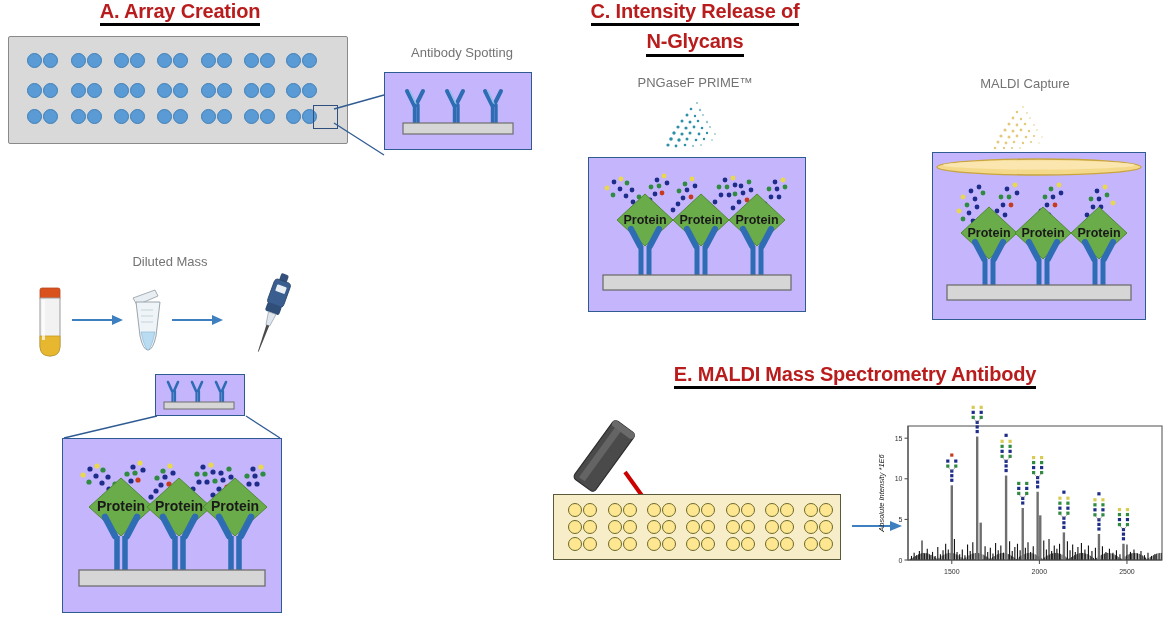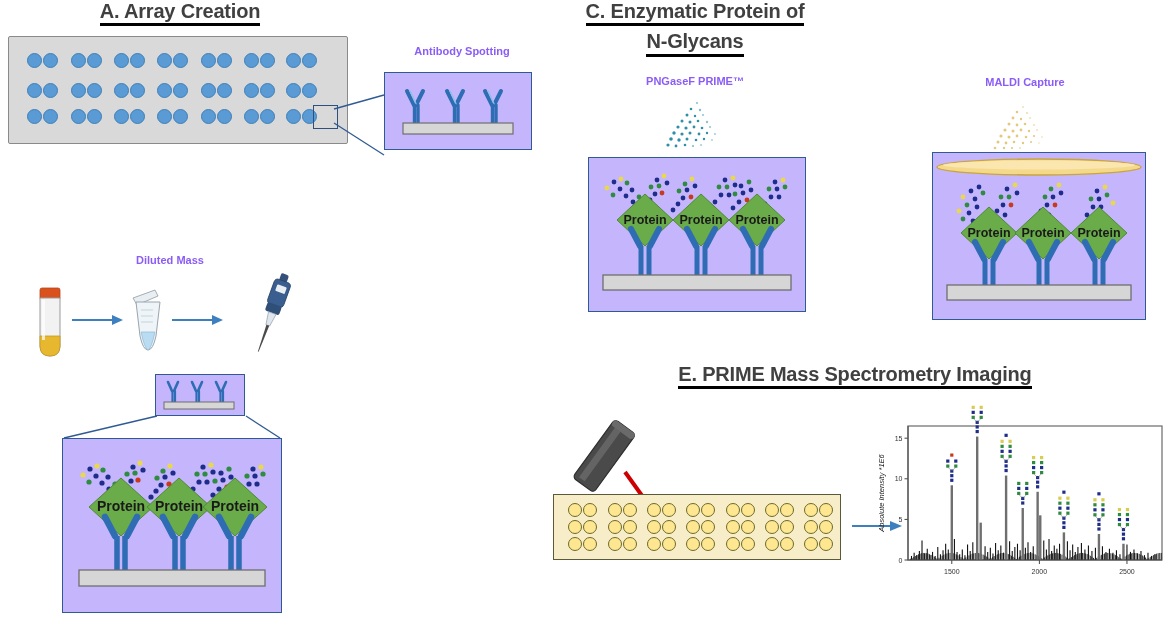"A. Array Creation" .ptitle { color: #404040 -> #b91c1c }
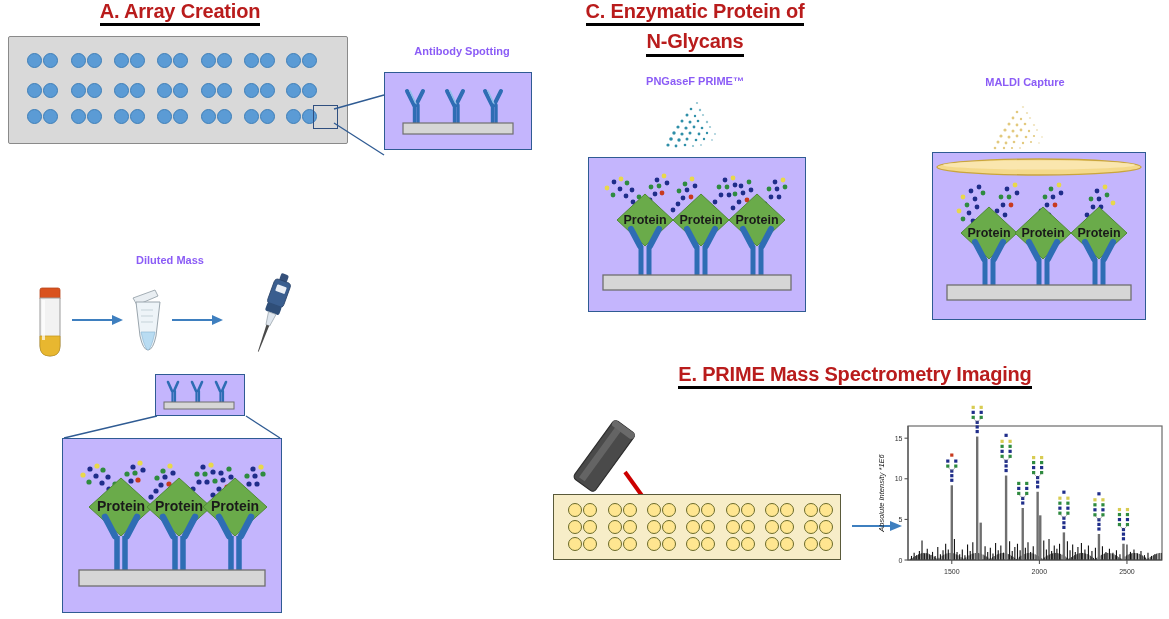"C. Enzymatic Protein of" u { text: Enzymatic Protein -> Intensity Release }
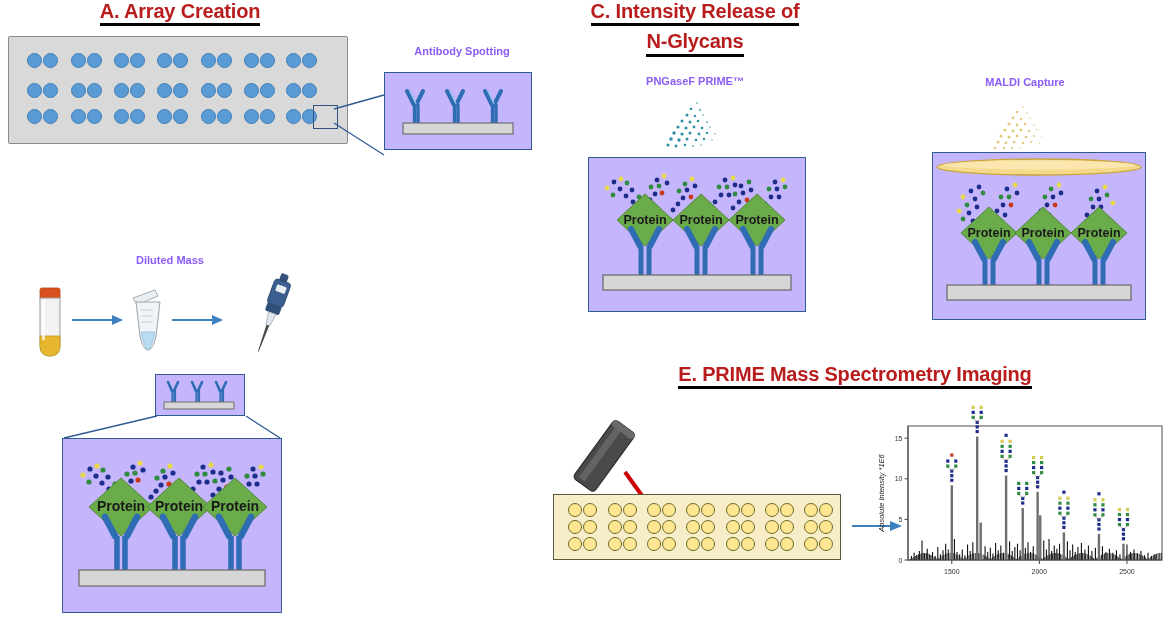"Antibody Spotting" .sublabel { color: #8b5cf6 -> #737373; font-size: 11px -> 13px; font-weight: 700 -> 400 }
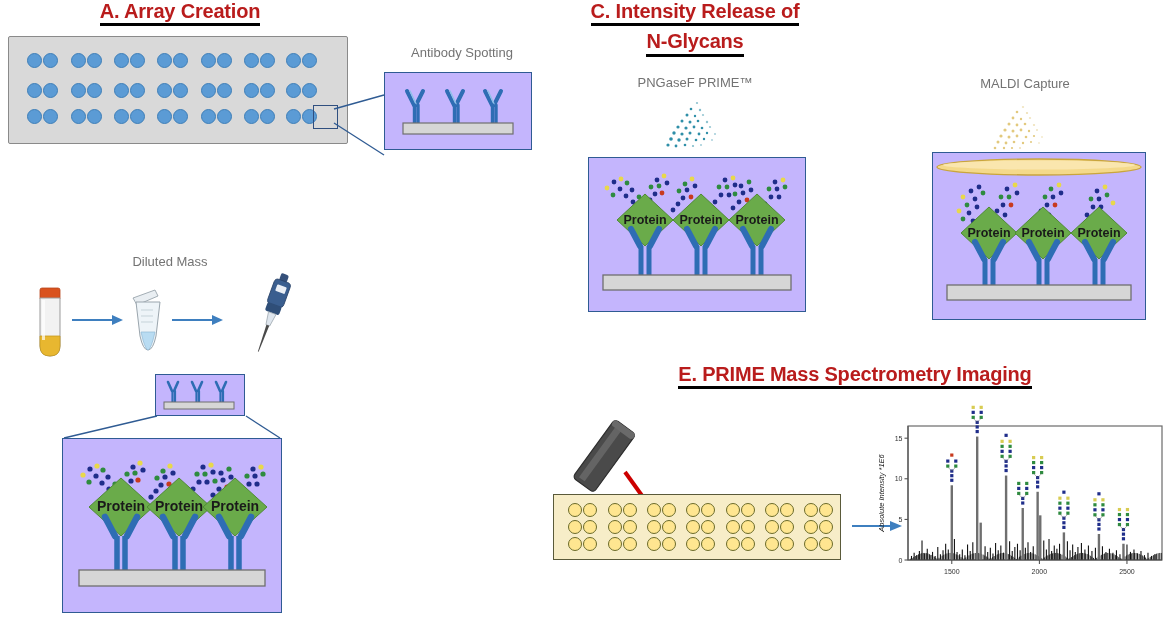"E. PRIME Mass Spectrometry Imaging" u { text: PRIME Mass Spectrometry Imaging -> MALDI Mass Spectrometry Antibody }
